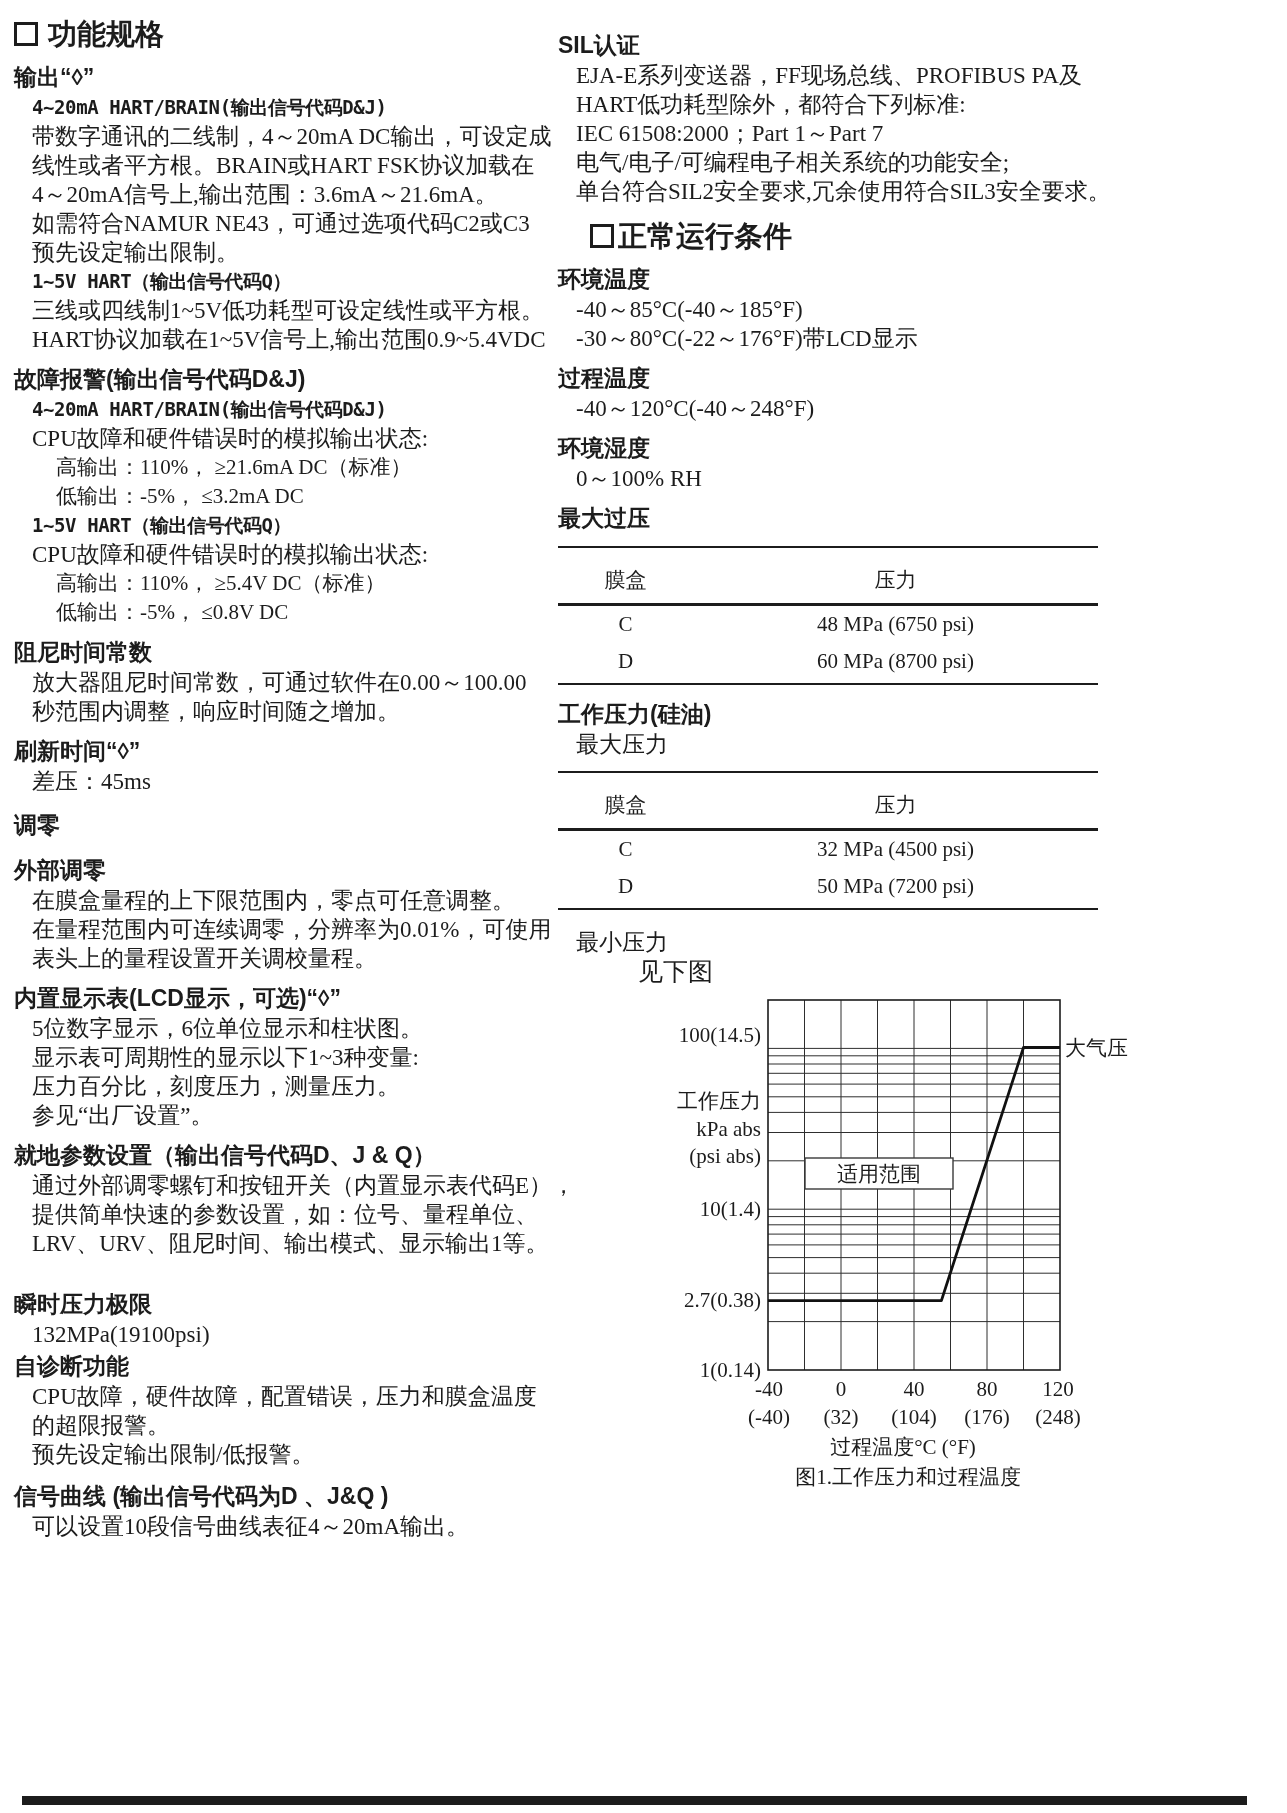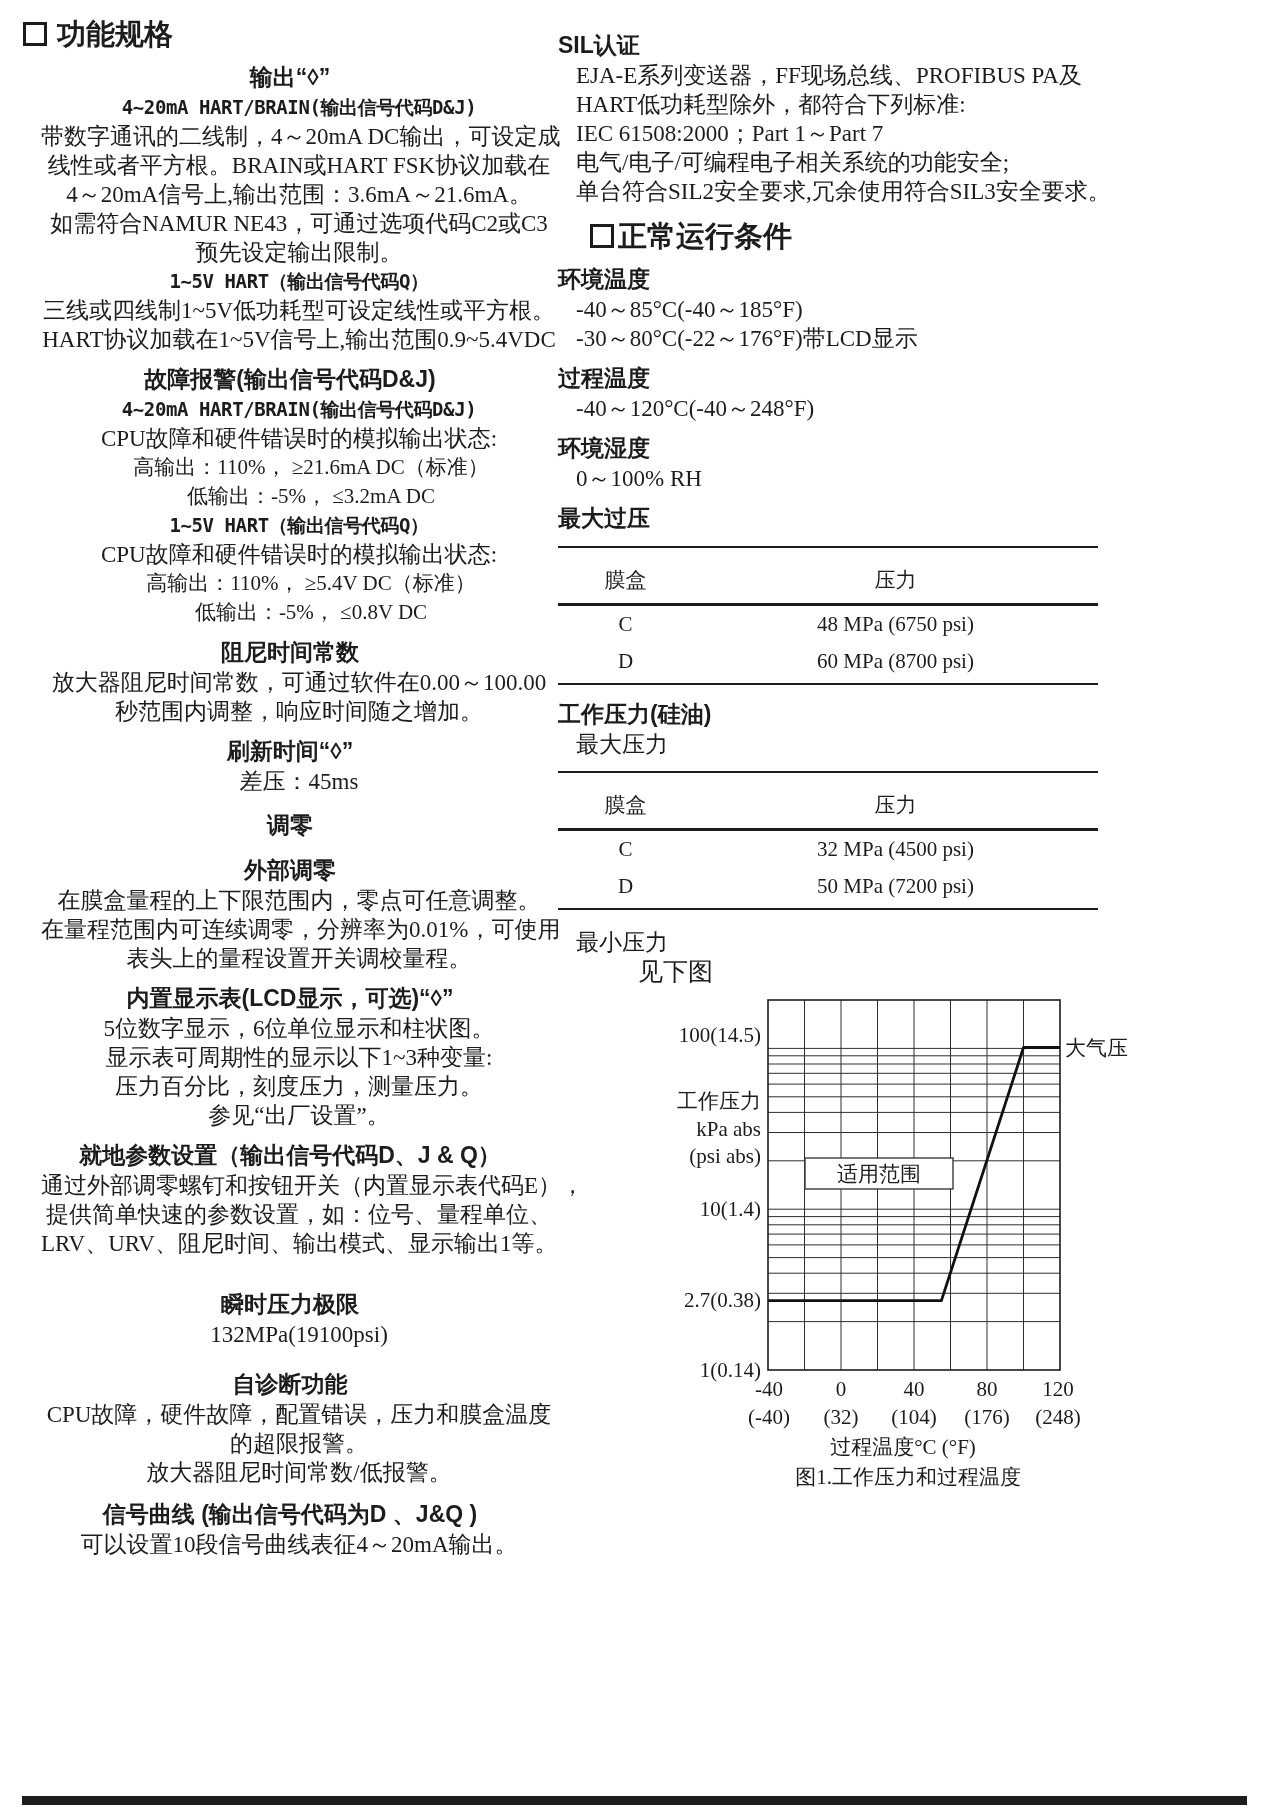"功能规格" .col-left { left: 23px -> 14px; text-align: center -> none }
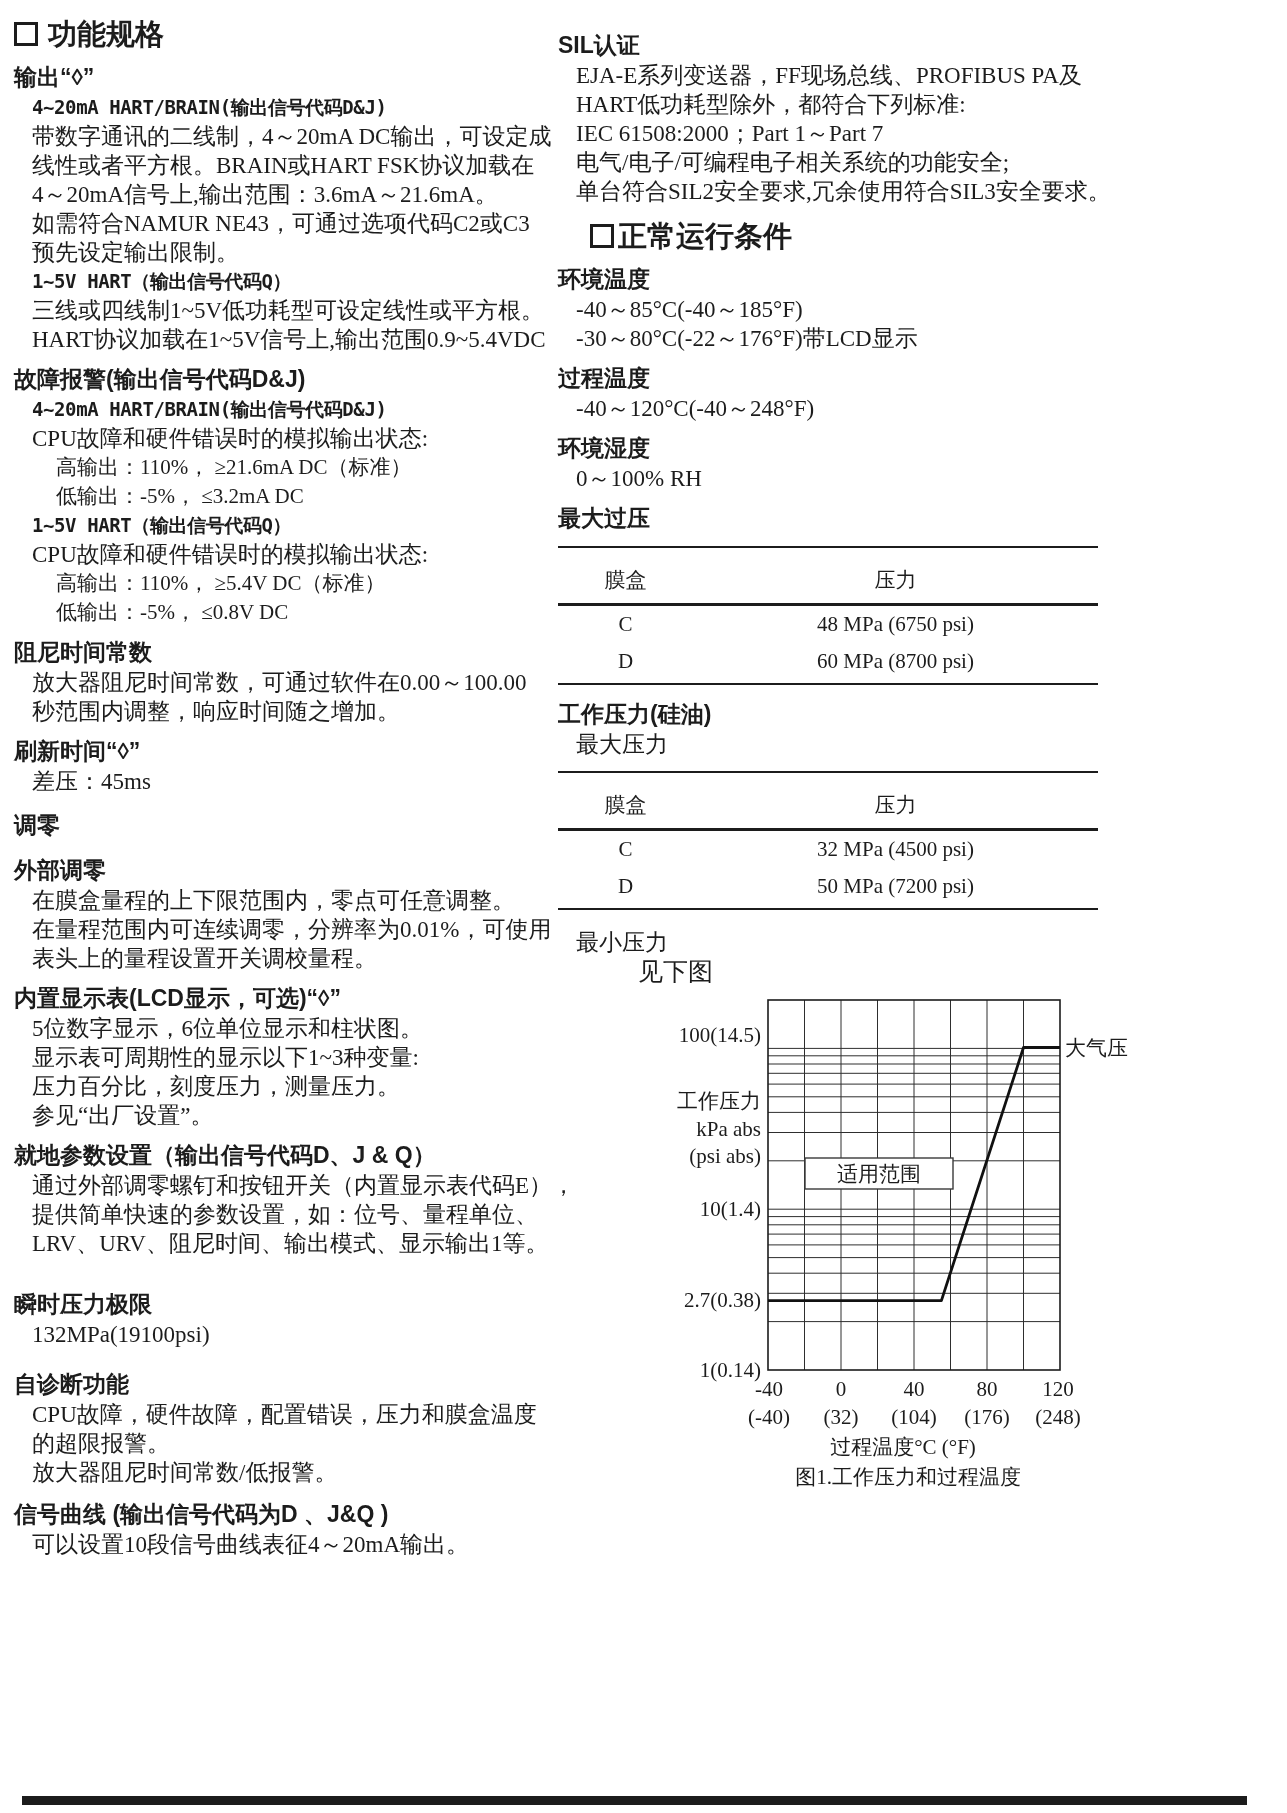"自诊断功能" div.blk { margin-top: 20px -> 2px }
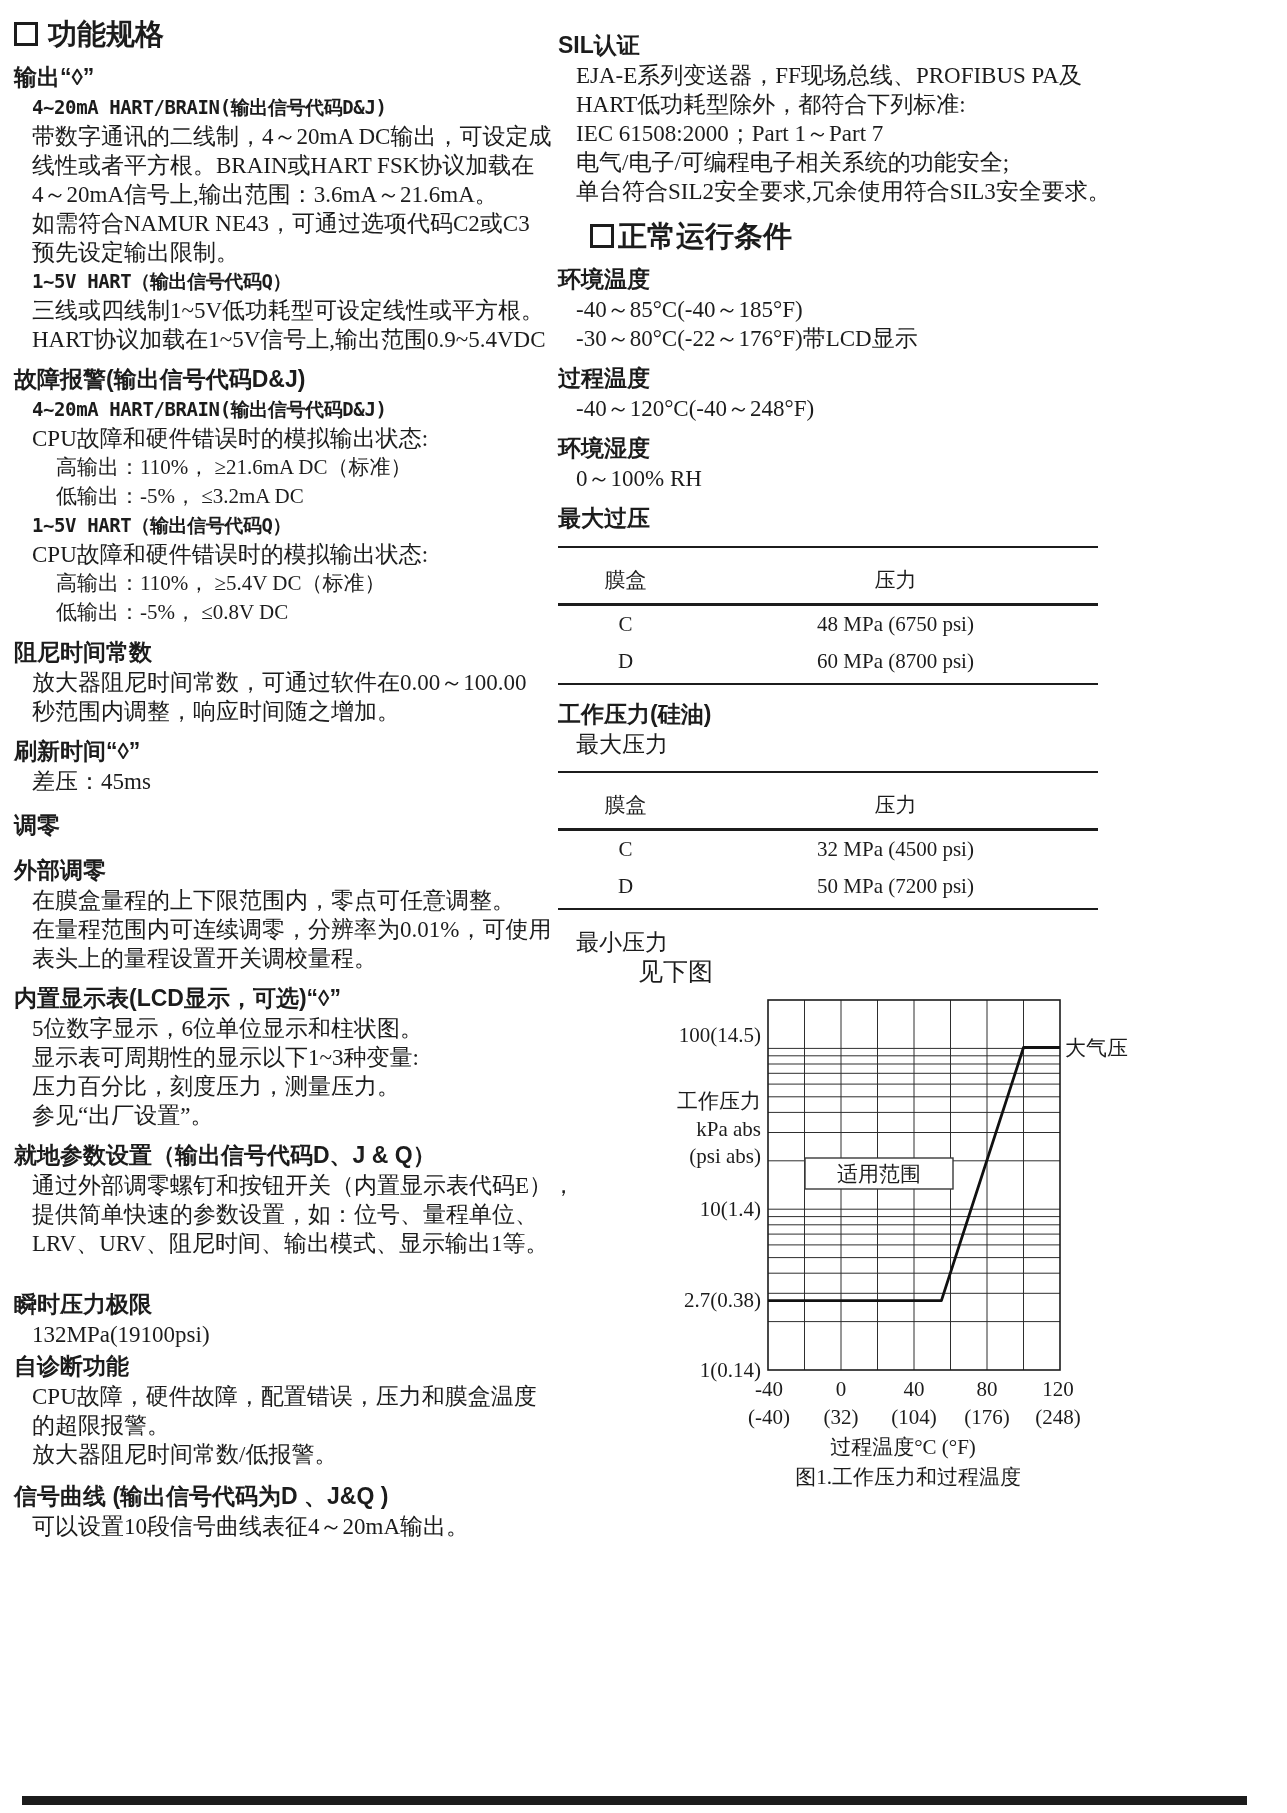"放大器阻尼时间常数/低报警。" div.ln { text: 放大器阻尼时间常数/ -> 预先设定输出限制/ }
